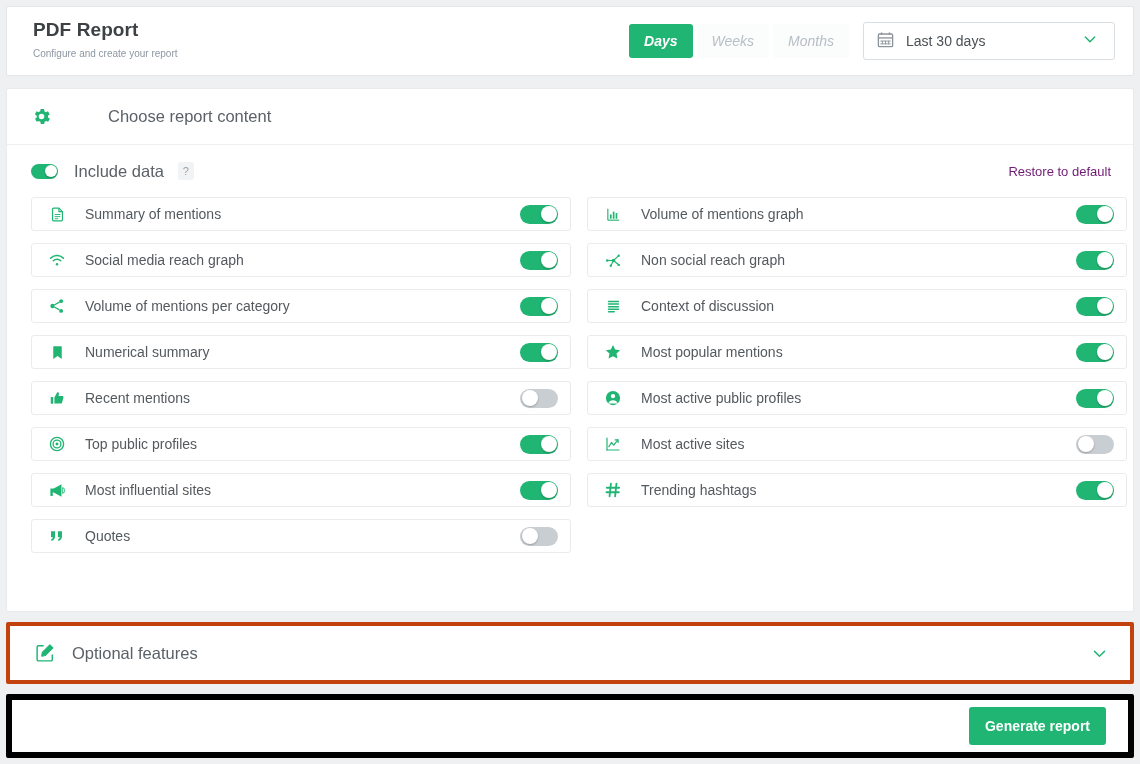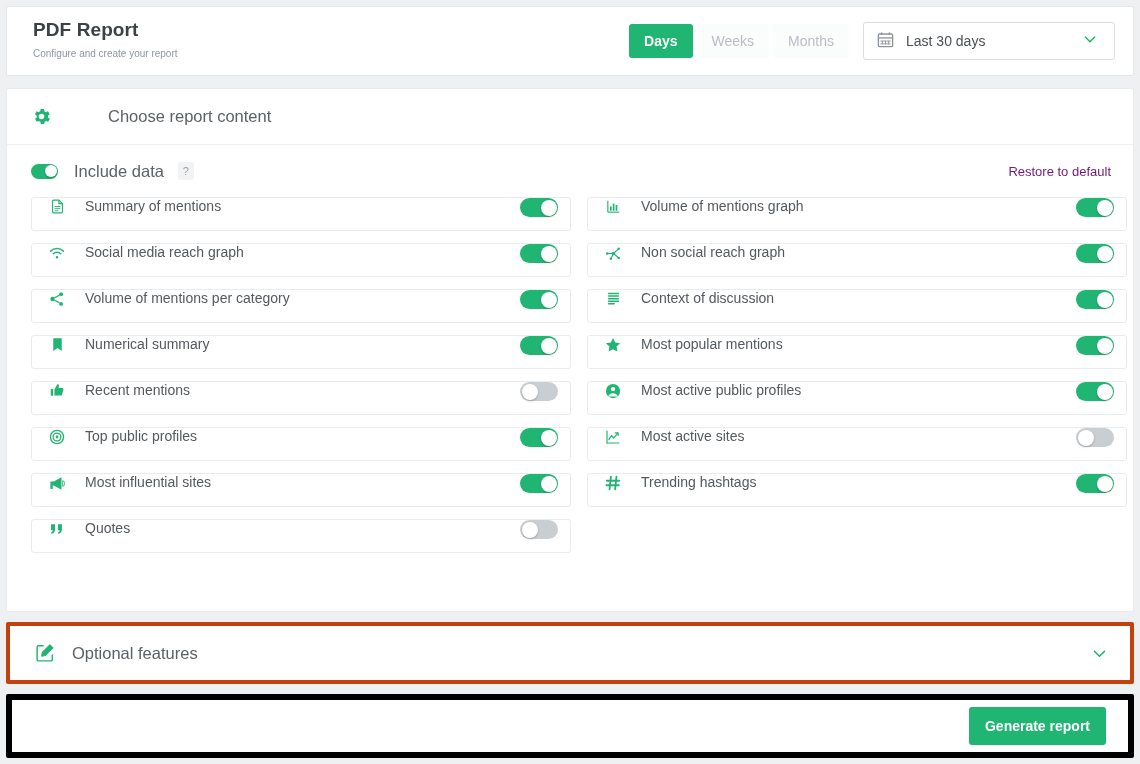"Days" .seg-group { font-style: none -> italic }
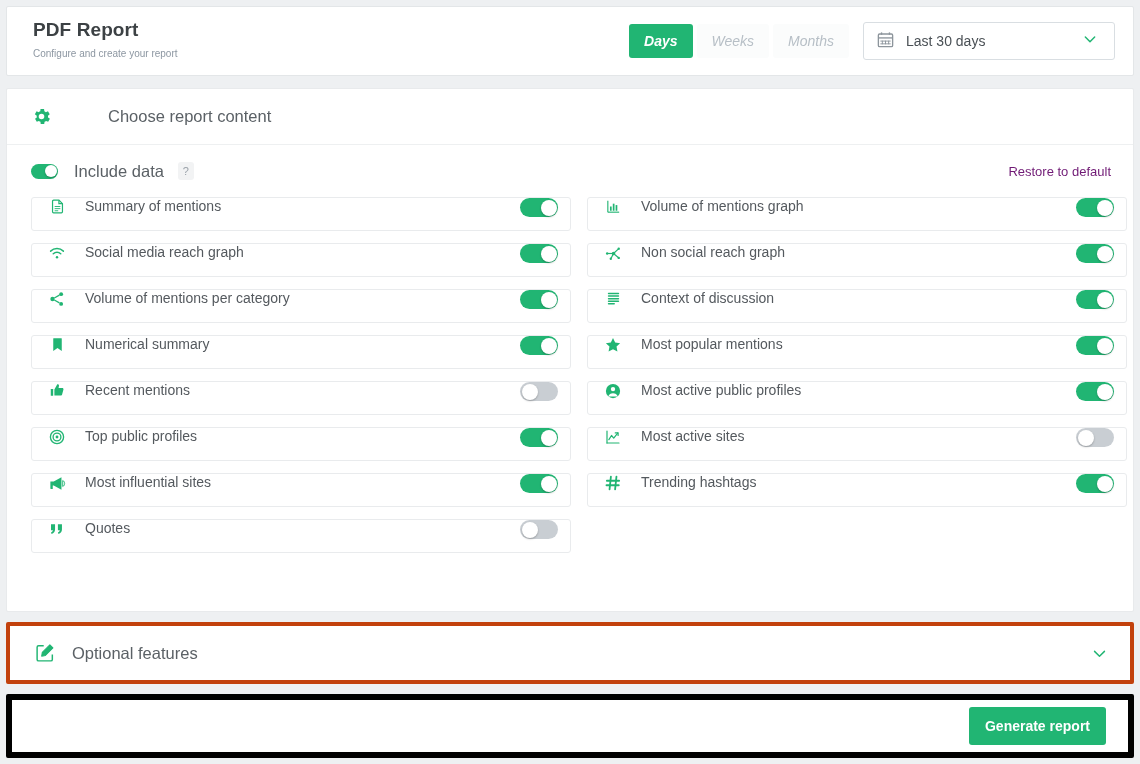"Summary of mentions" .opt-row { align-items: flex-start -> center }
